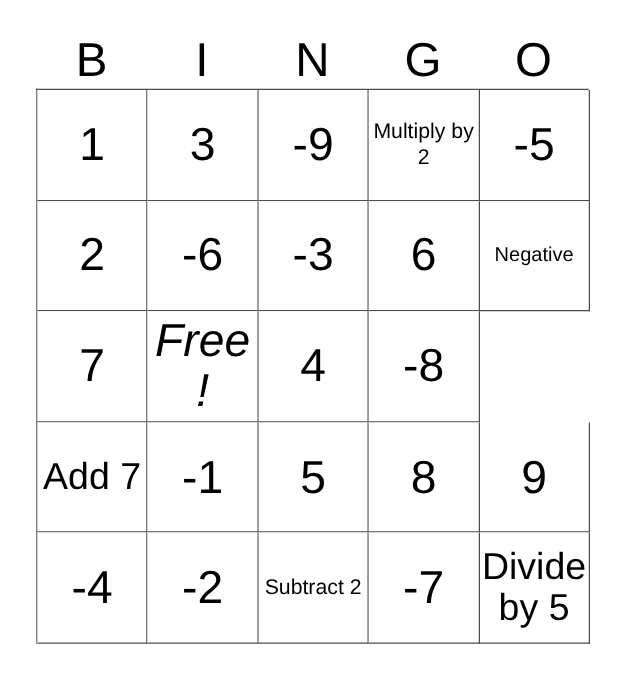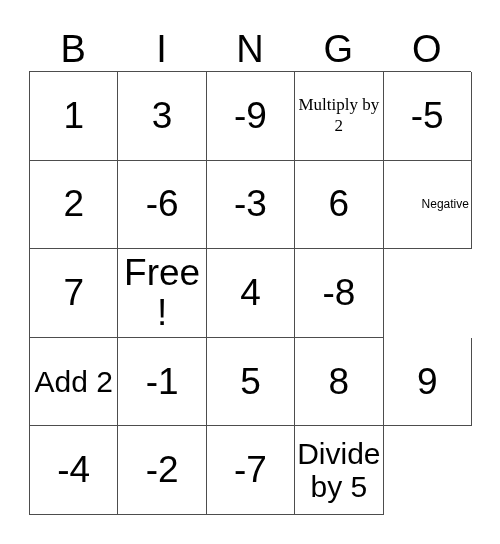"Multiply by 2" .sz-small { font-family: Liberation Serif, serif -> none }
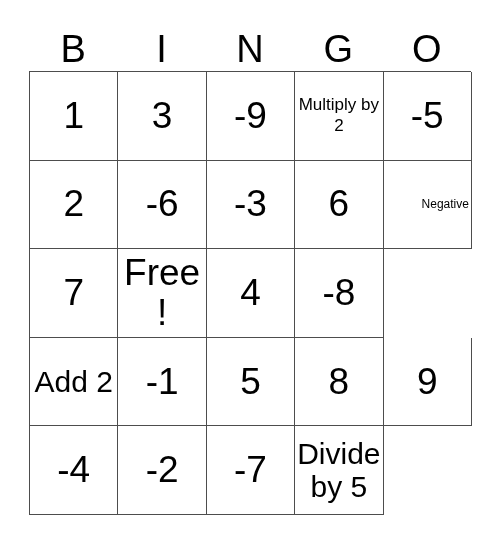"Negative" .sz-tiny { font-size: 12px -> 16px; text-align: right -> none }
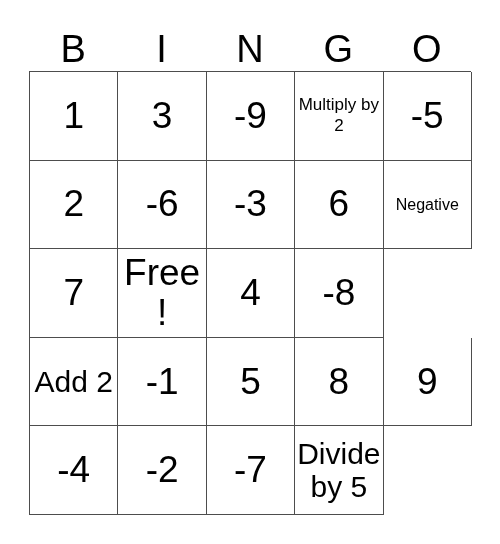"Free!" .sz-free { font-style: none -> italic }
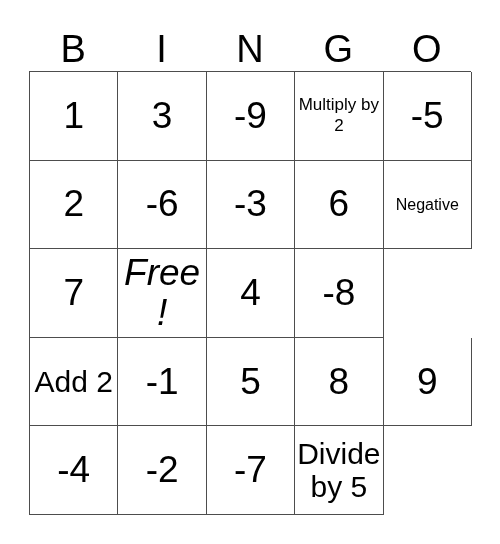"Add 2" span.cell-text { text: 2 -> 7 }
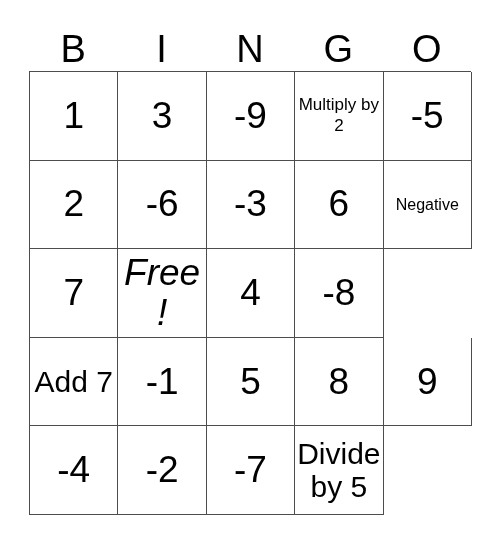"Subtract 2" div.cell { html: none -> <div> <span>Subtract 2</span> </div> }
